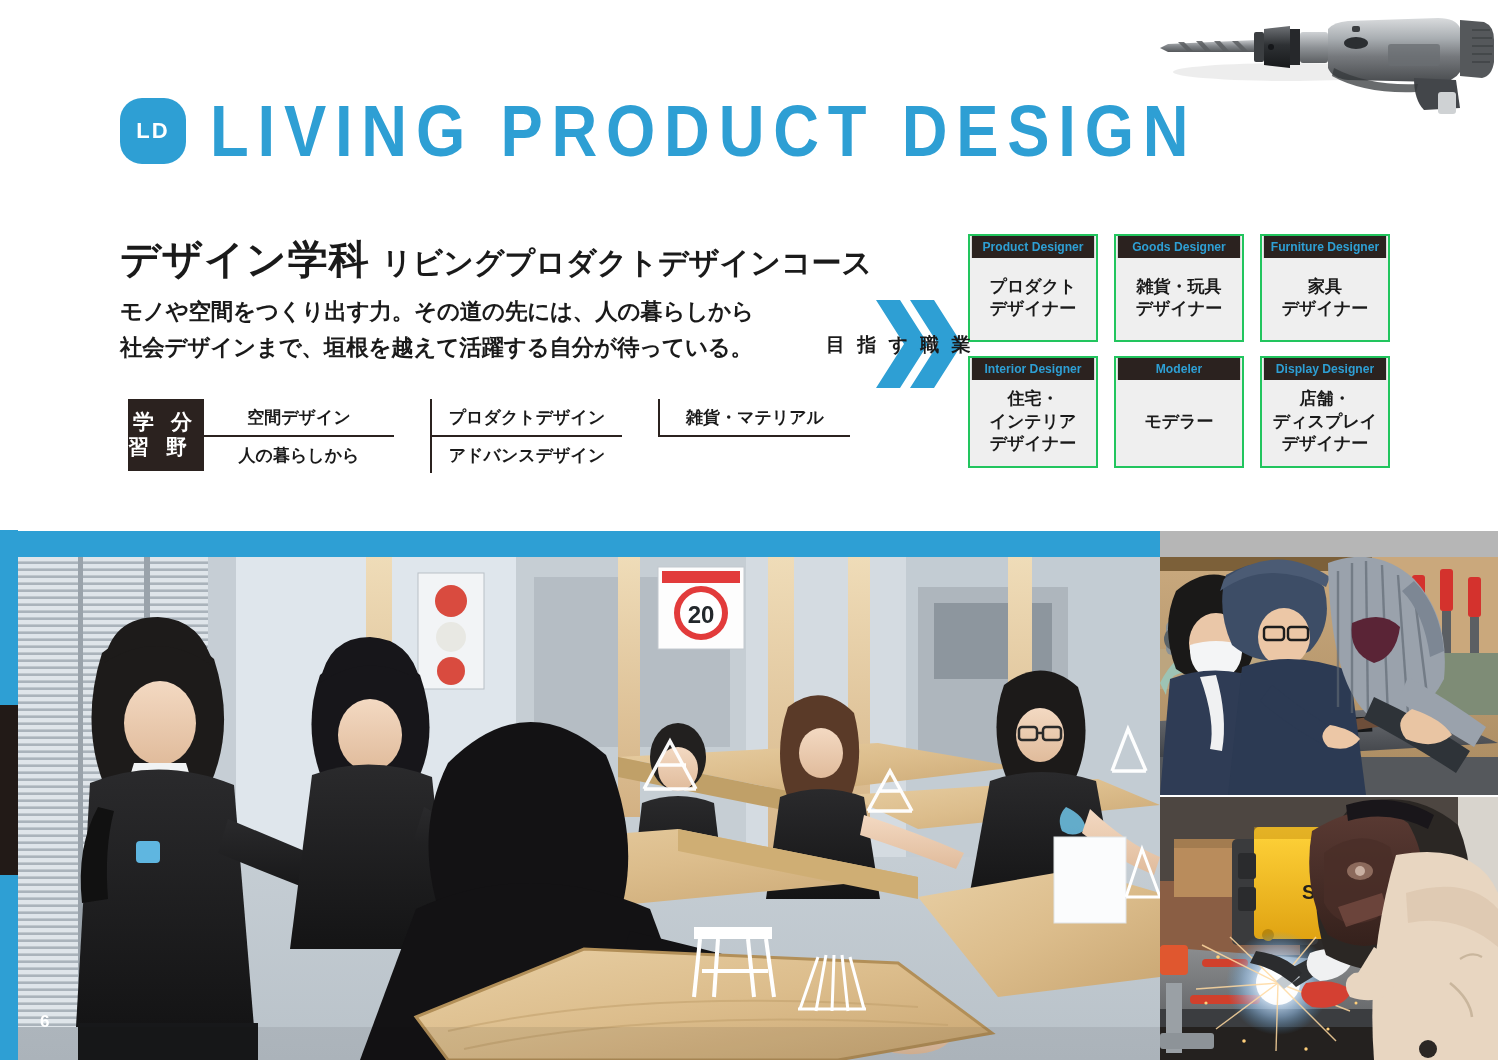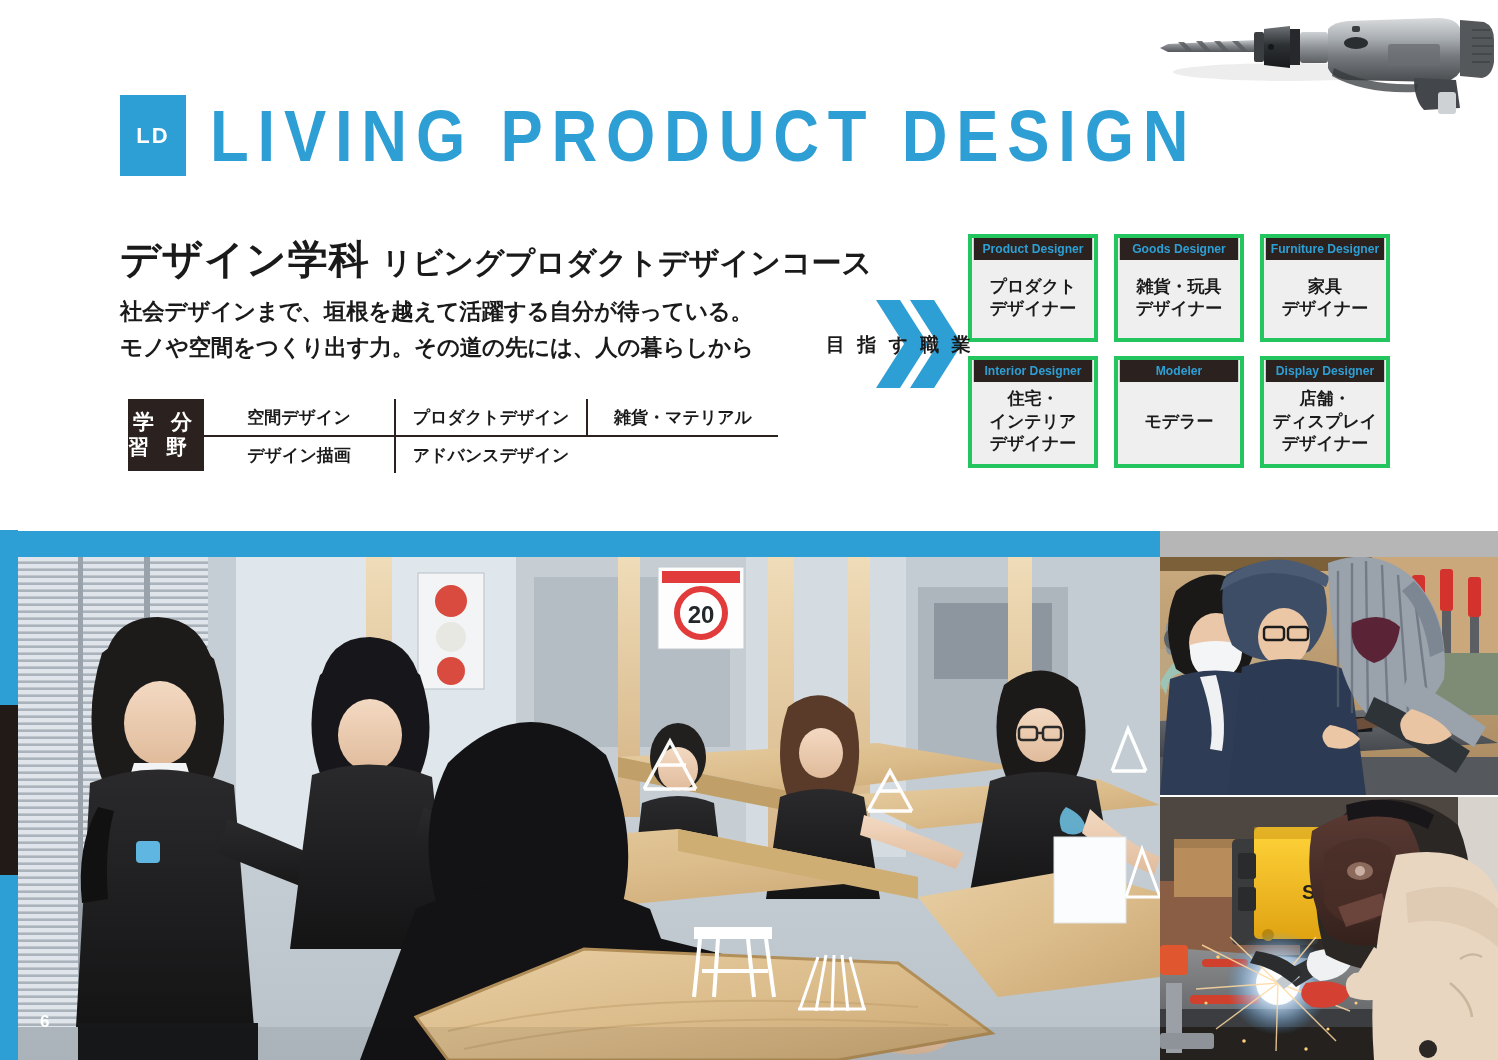"LD" .ld-badge { border-radius: none -> 22px; height: 81px -> 66px }
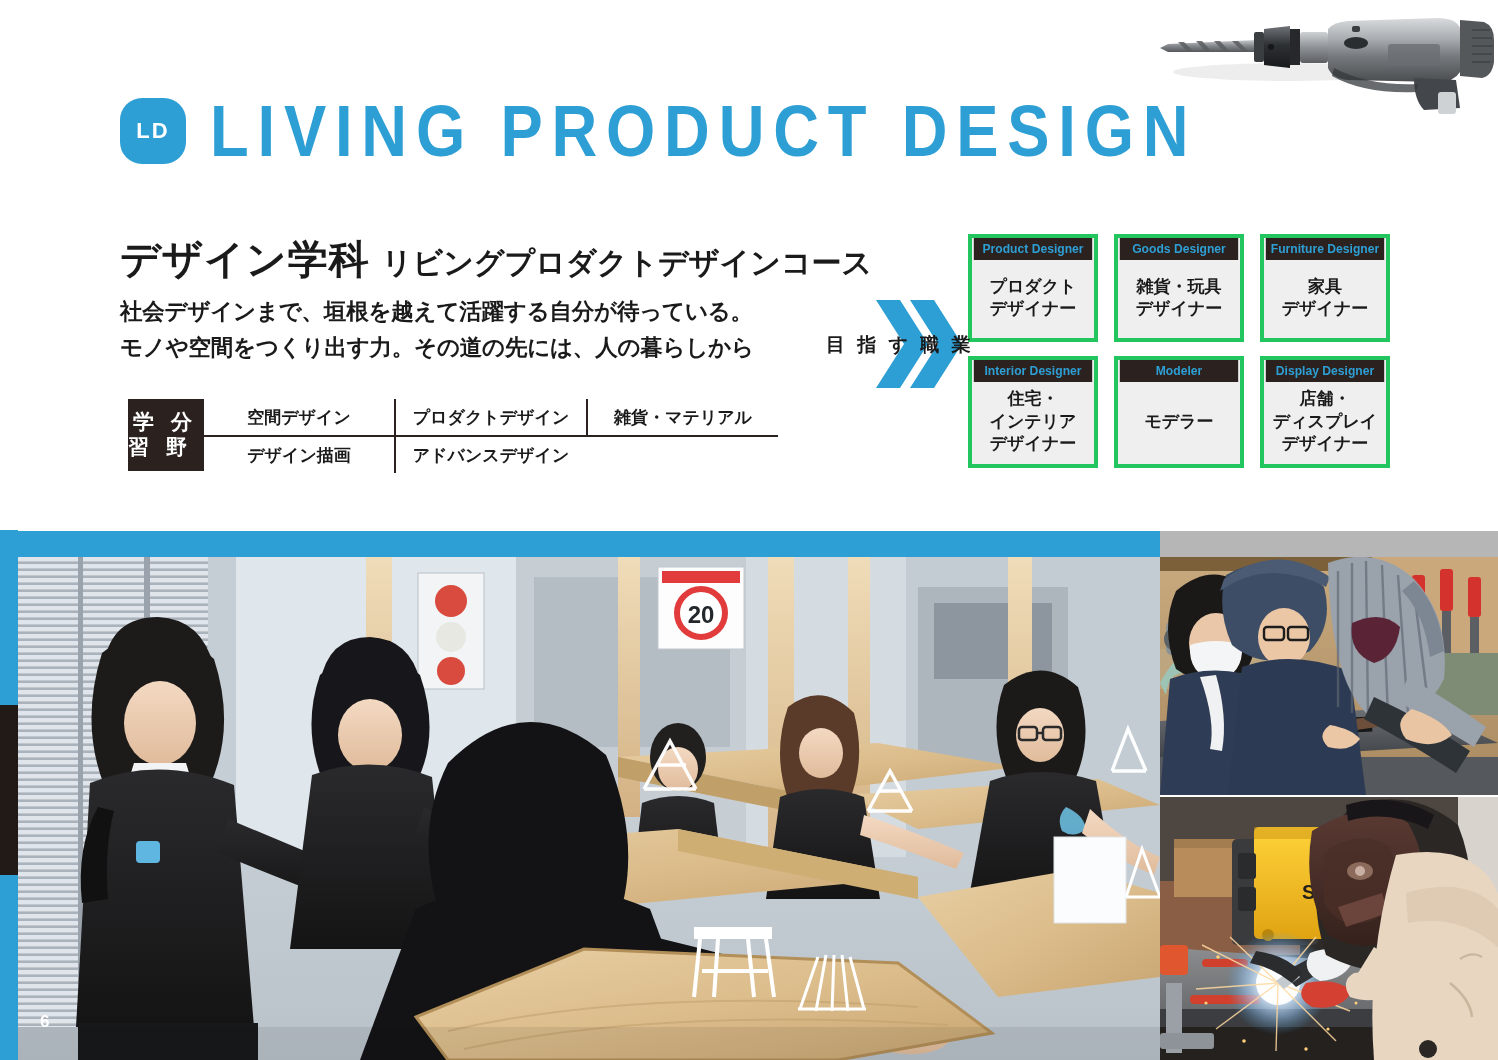"Product Designer" .career-card { border: 4px solid #22c55e -> 2px solid #22c55e }
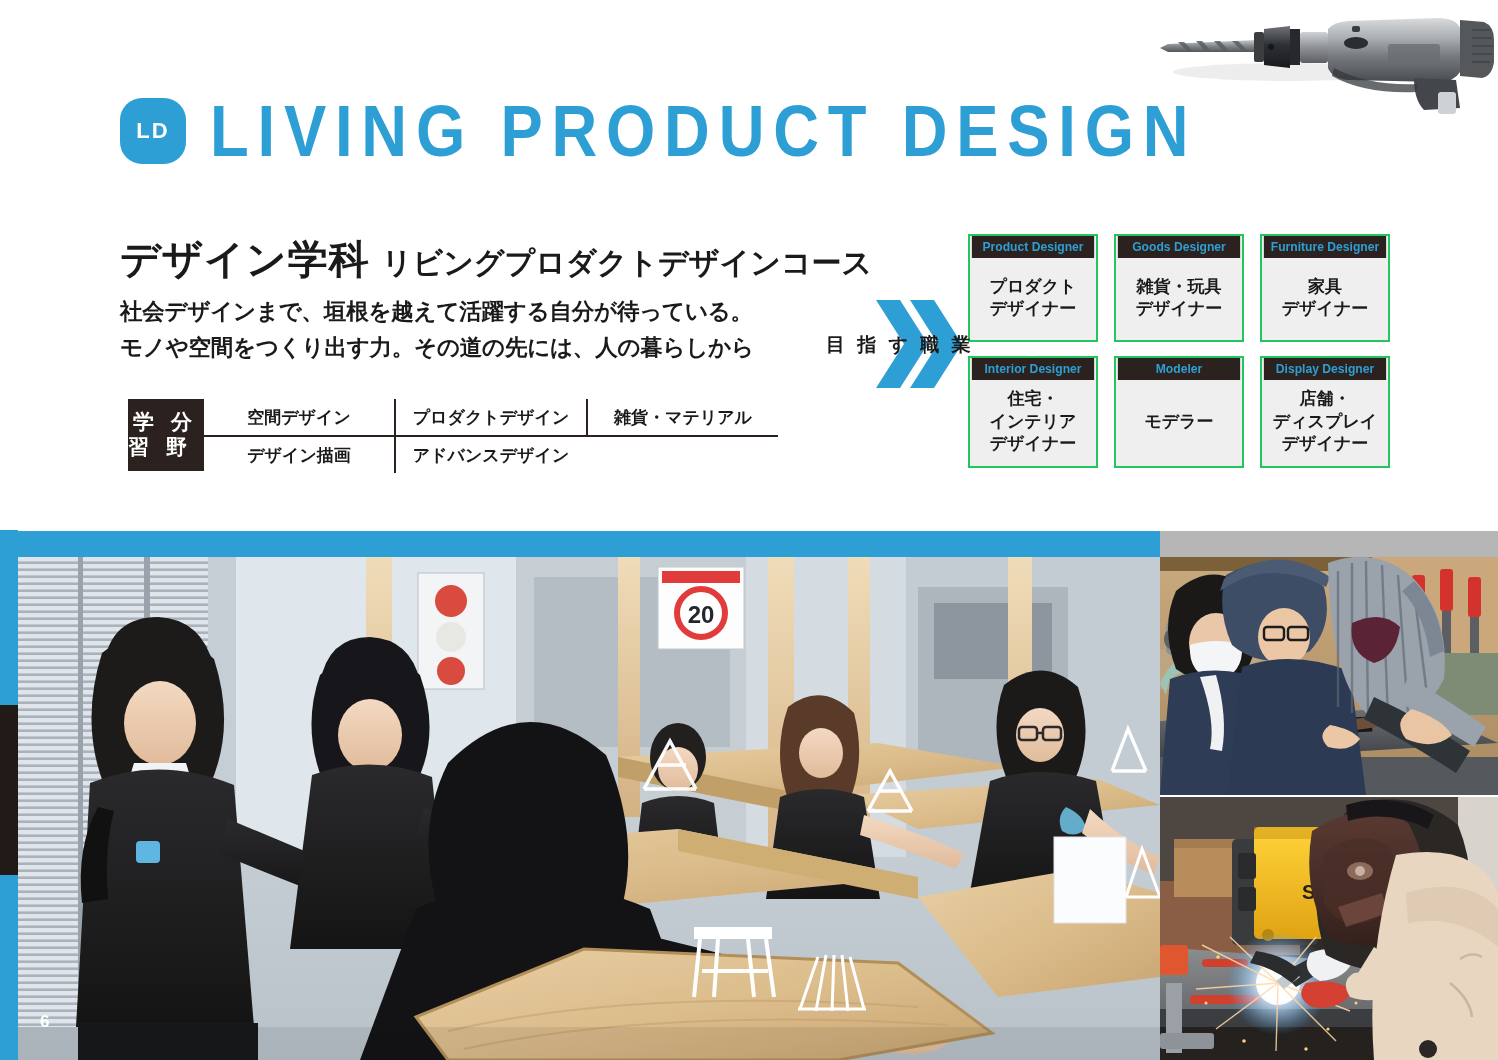"社会デザインまで、垣根を越えて活躍する自分が待っている。" div { order: before "モノや空間をつくり出す力。その道の先には、人の暮らしから" -> after "モノや空間をつくり出す力。その道の先には、人の暮らしから" }
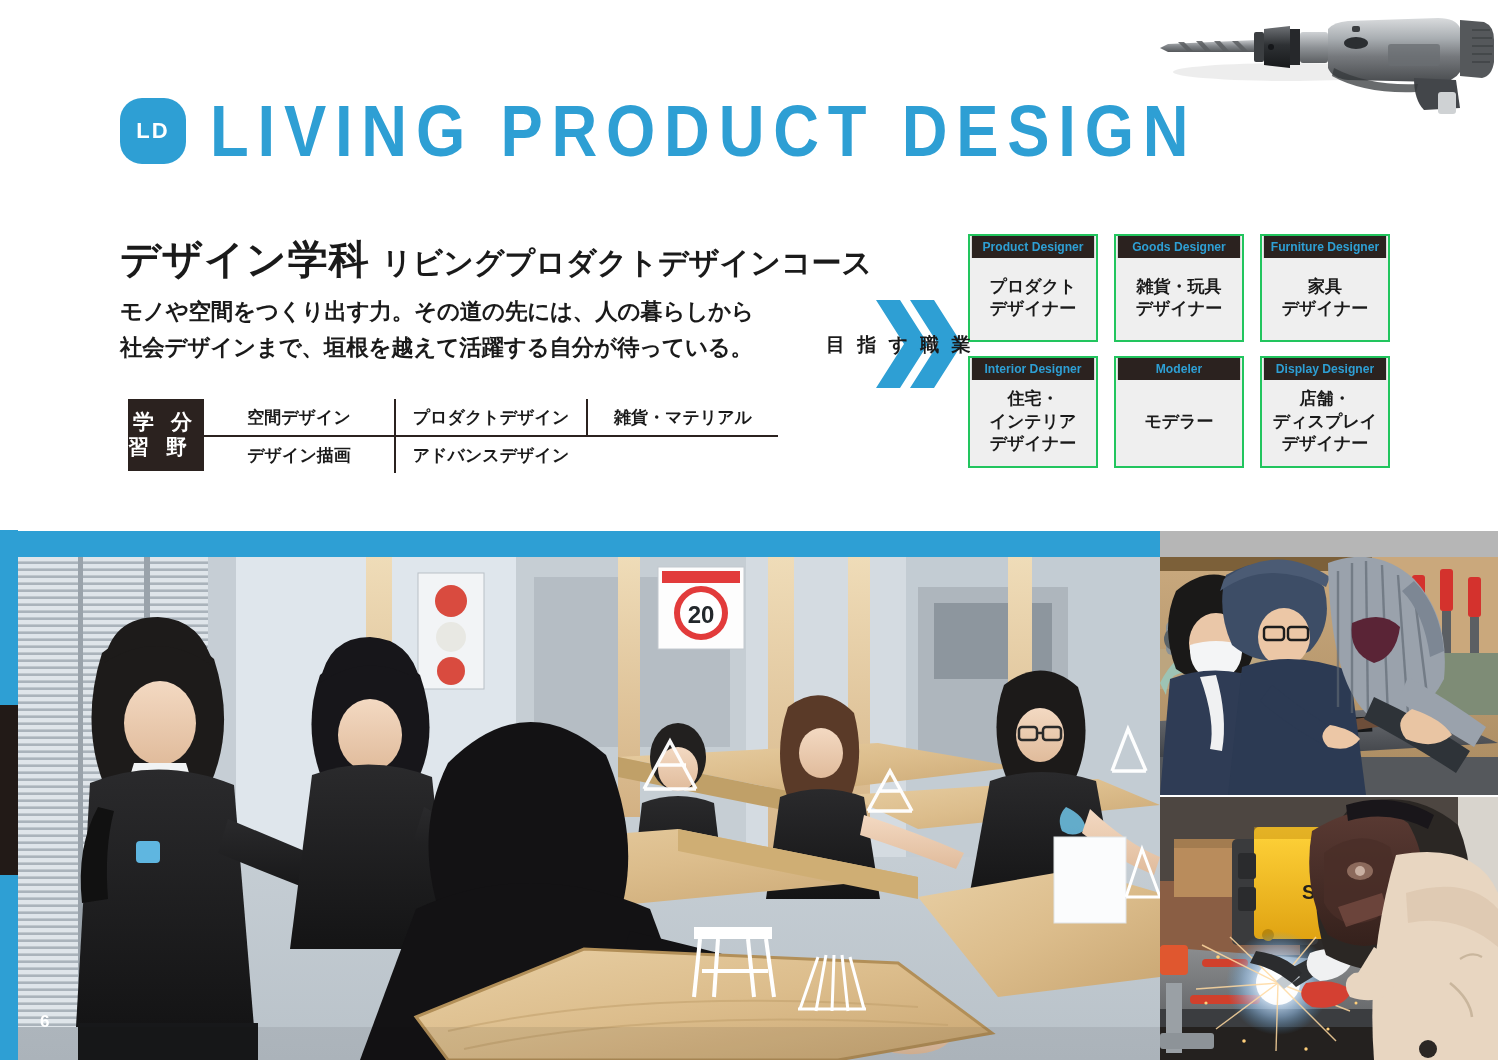"空間デザイン" .study-rowline { gap: none -> 36px }
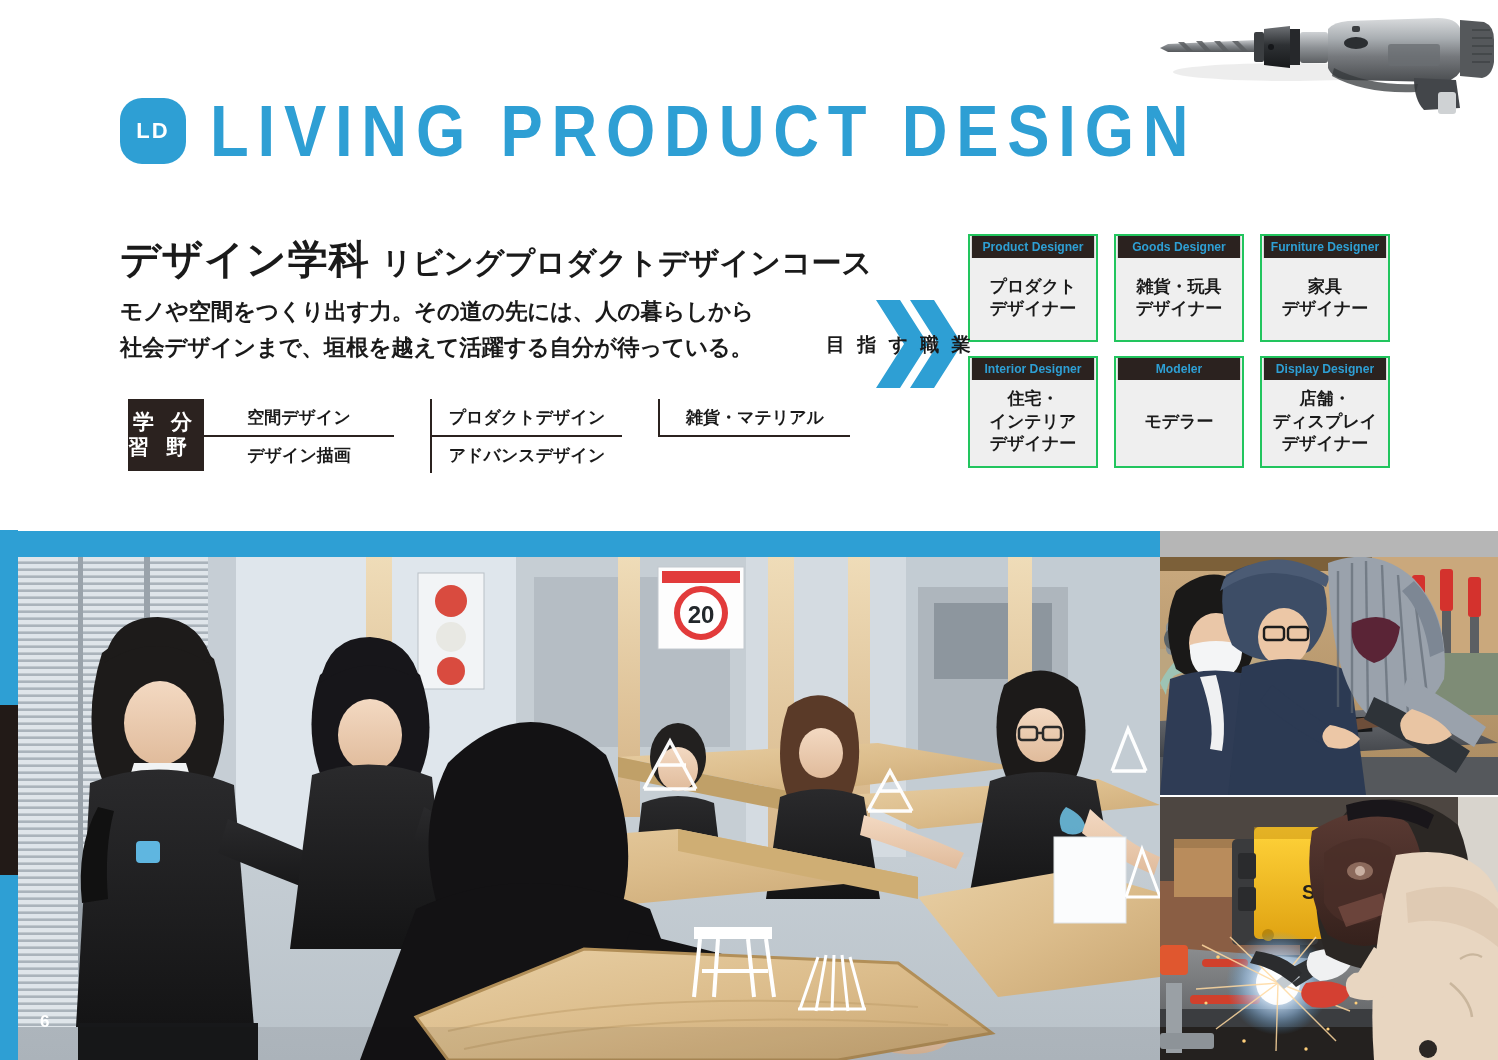"デザイン描画" div.study-cell { text: デザイン描画 -> 人の暮らしから }
